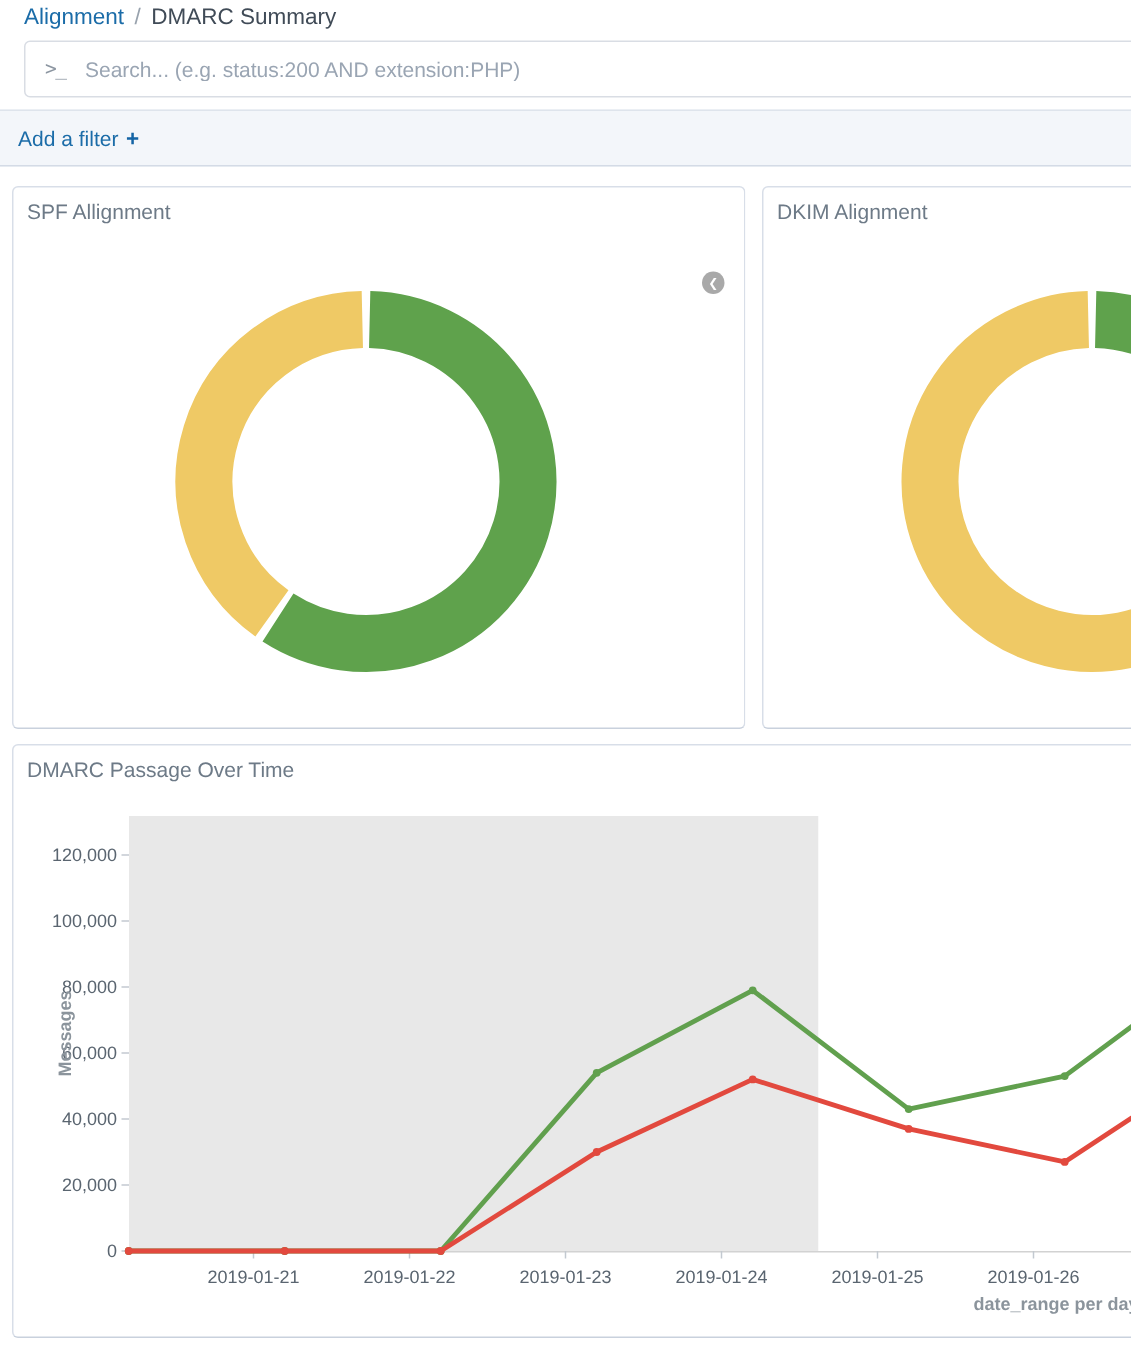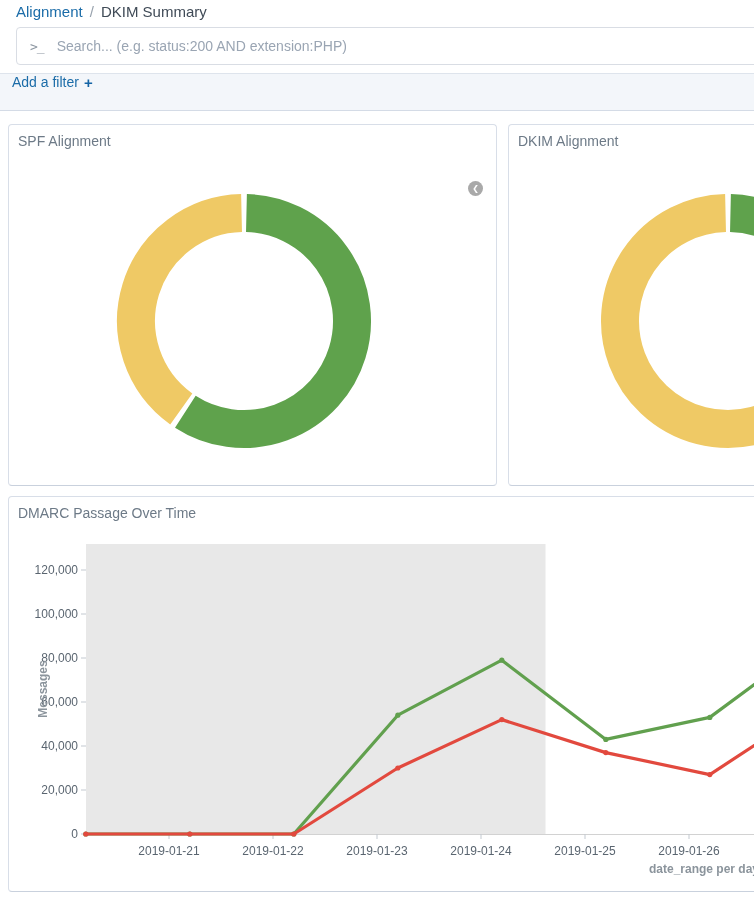"DKIM Summary" span.crumb-current { text: DKIM -> DMARC }
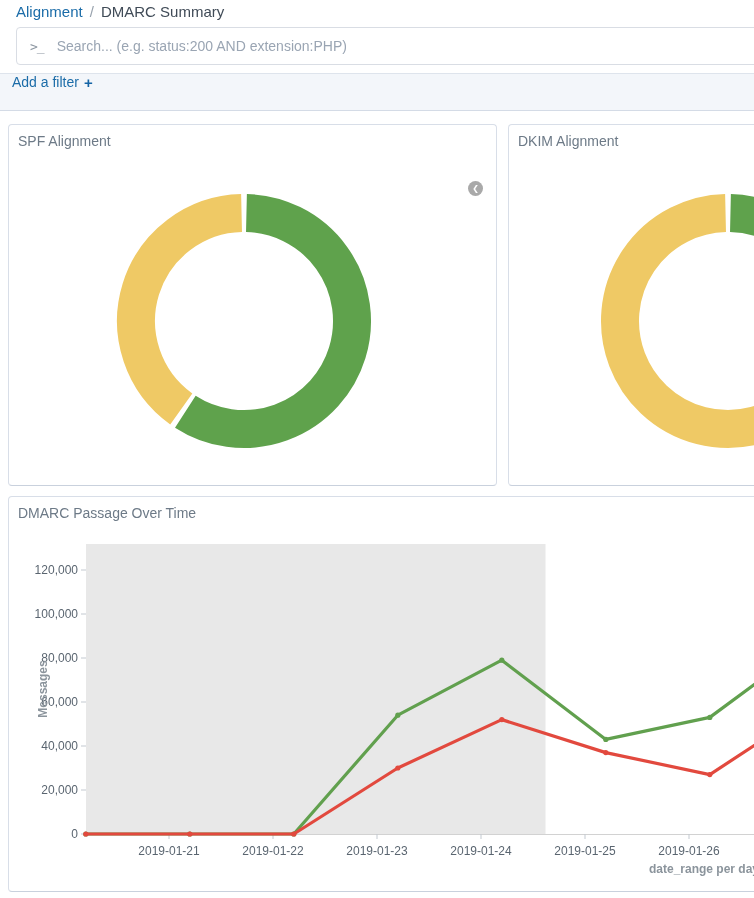"Add a filter" .filter-bar { align-items: flex-start -> center }
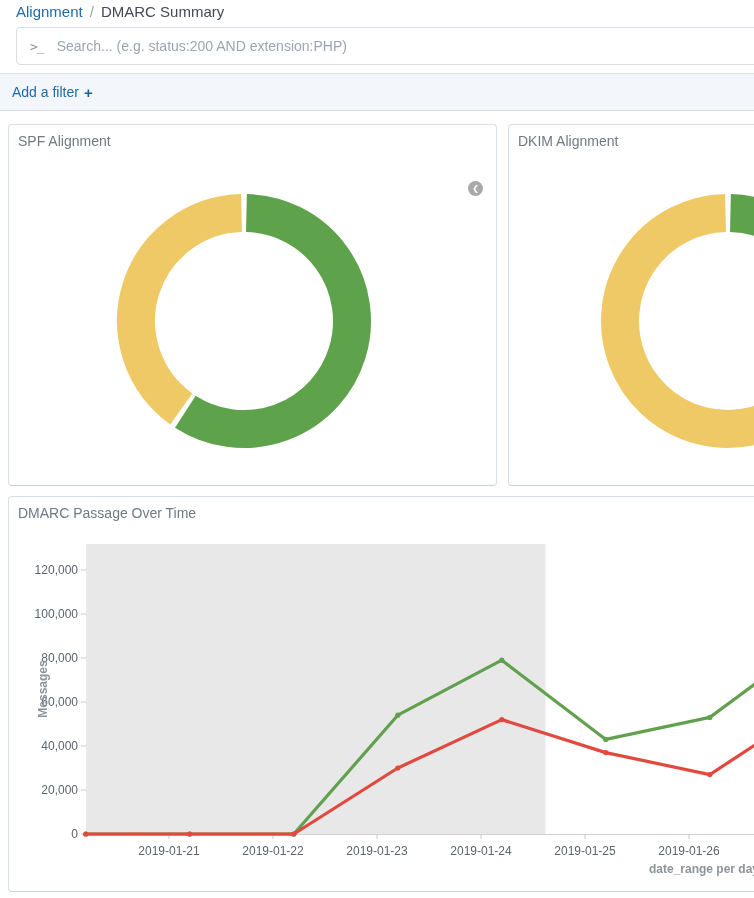"SPF Alignment" div.panel-title { text: Alignment -> Allignment }
